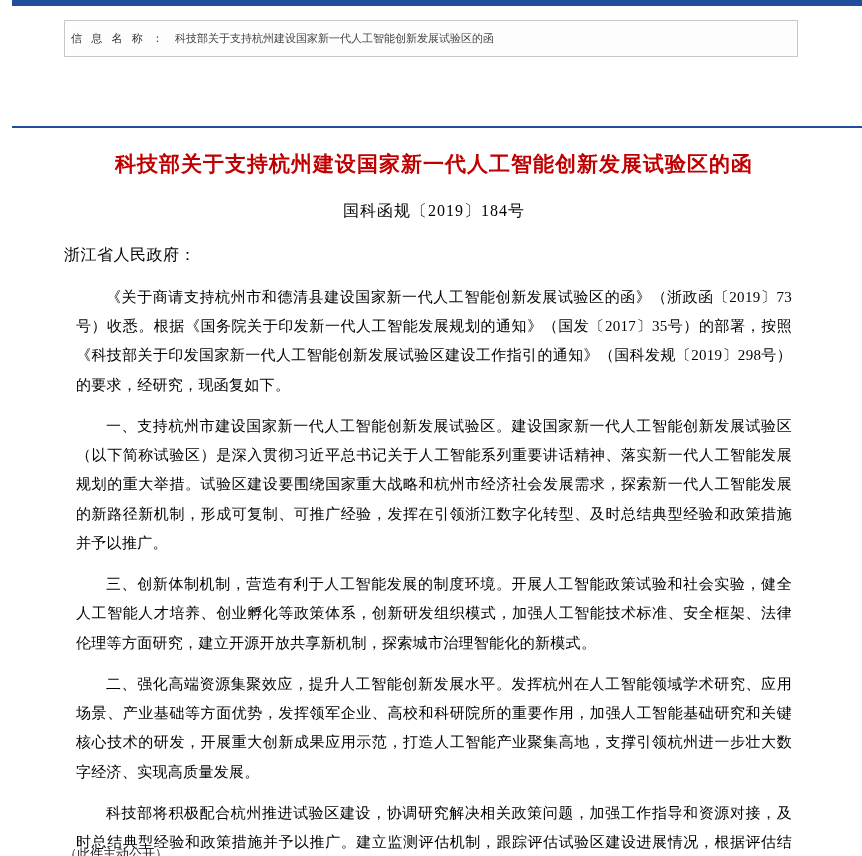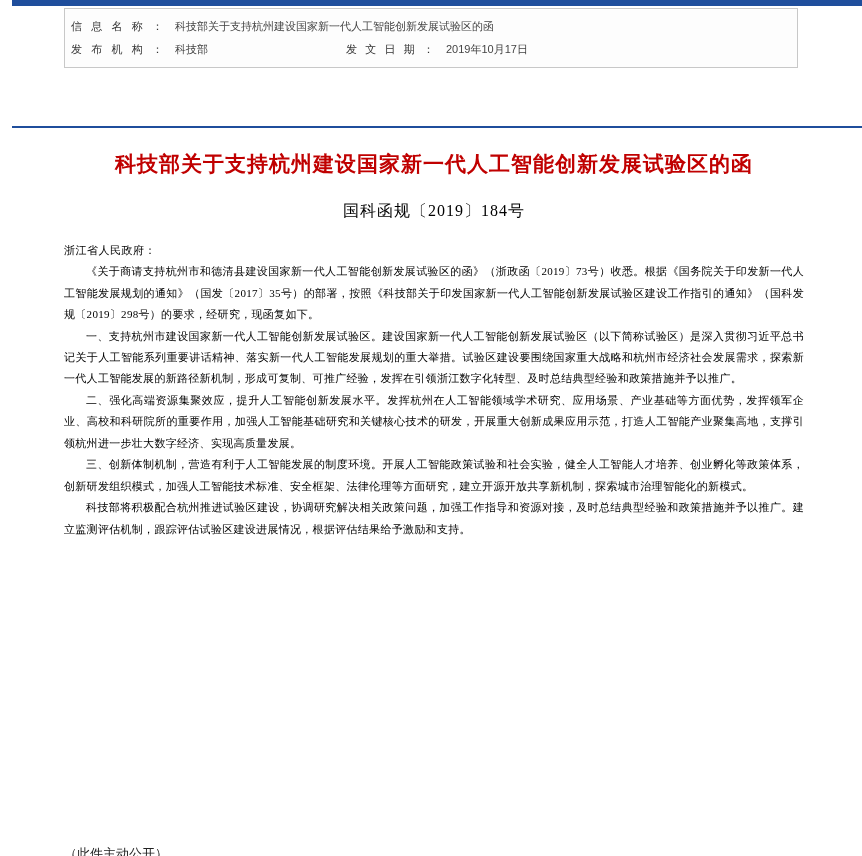"信息名称：" .meta-box { top: 8px -> 20px }
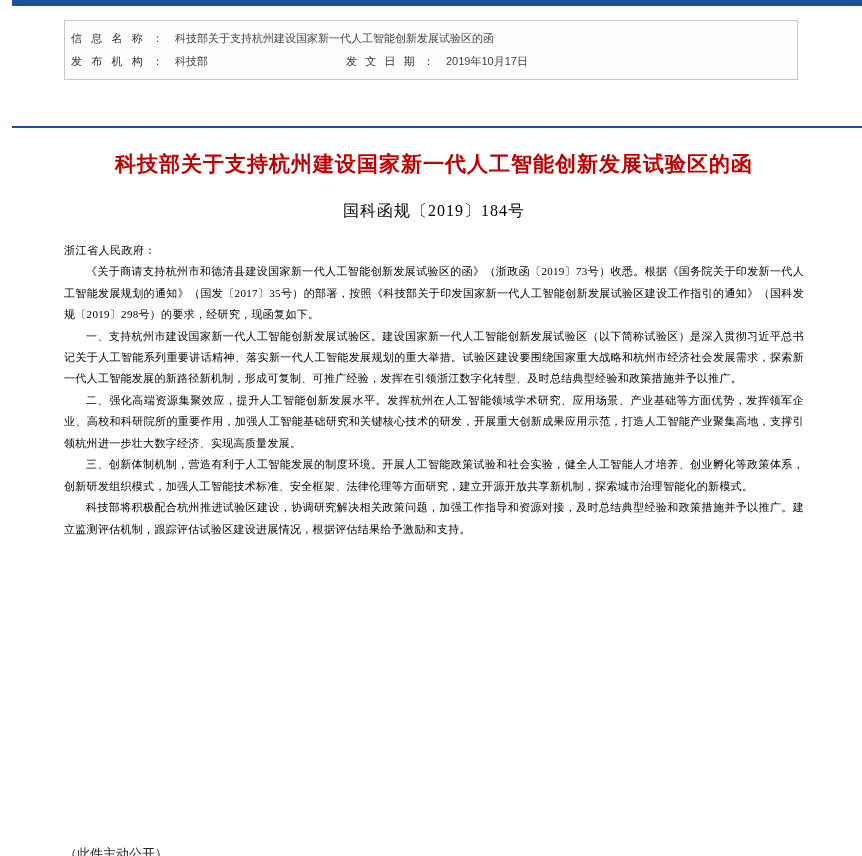"发布机构：" tr { html: <tr> <td>发布机构：</td> <td>科技部</td> <td>发文日期：</td> <td>2019年10月17日</td> </tr> -> none }
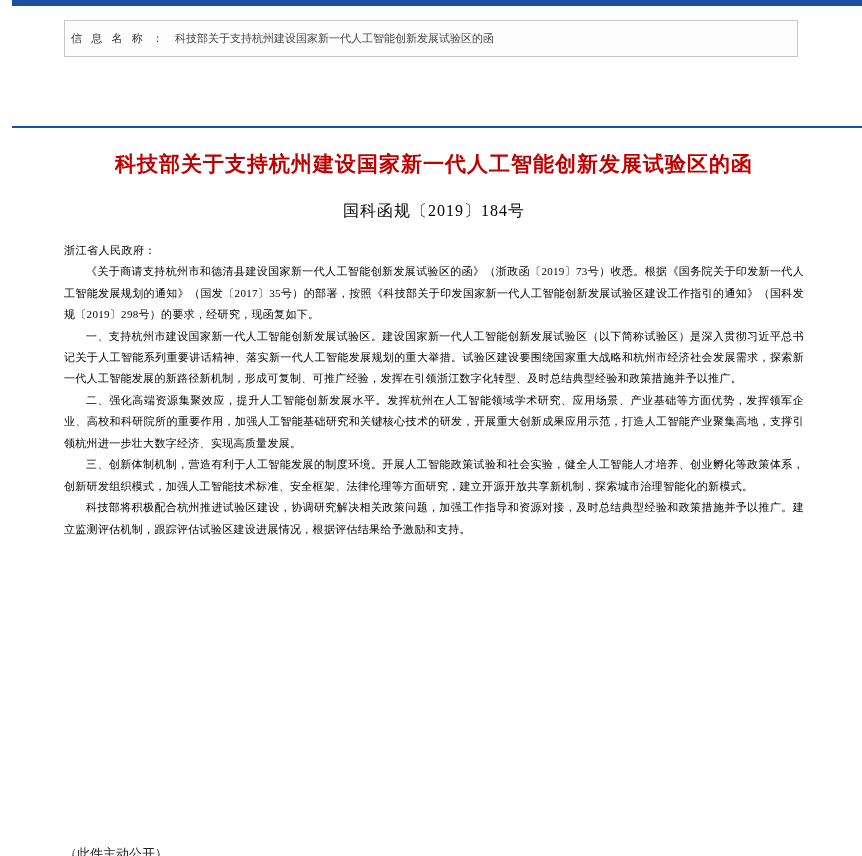"浙江省人民政府：" .salutation { font-size: 11px -> 16px }
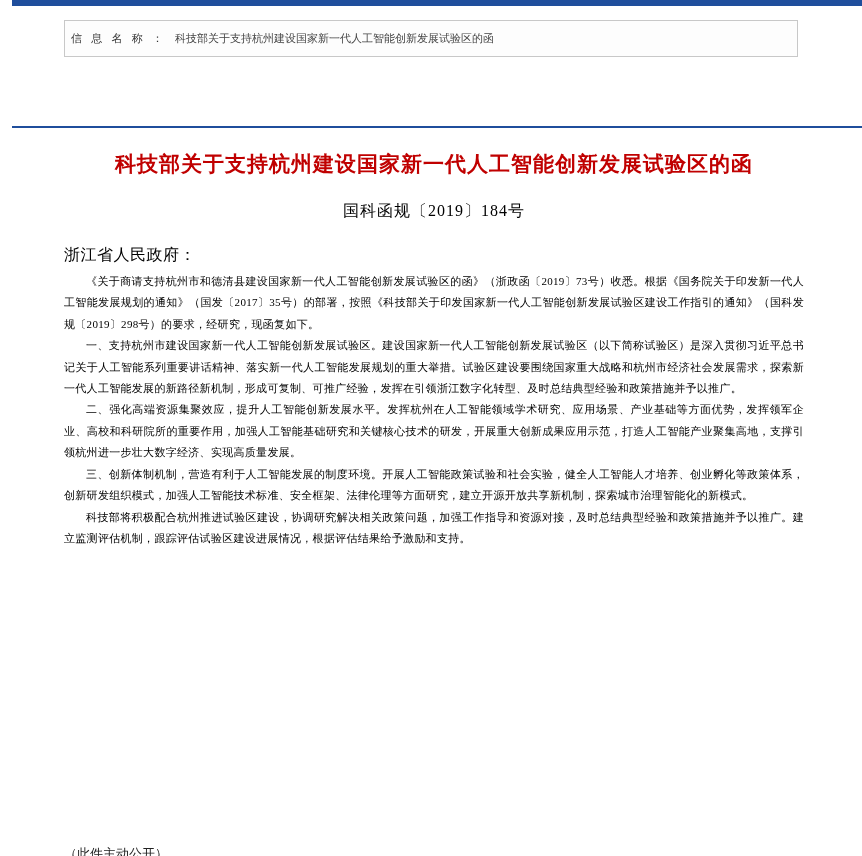"《关于商请支持杭州市和德清县建设国家新一代人工智能创新发展试验区的函》（浙政函〔" p.para { font-size: 11px -> 15px; margin: 0 -> 12px }
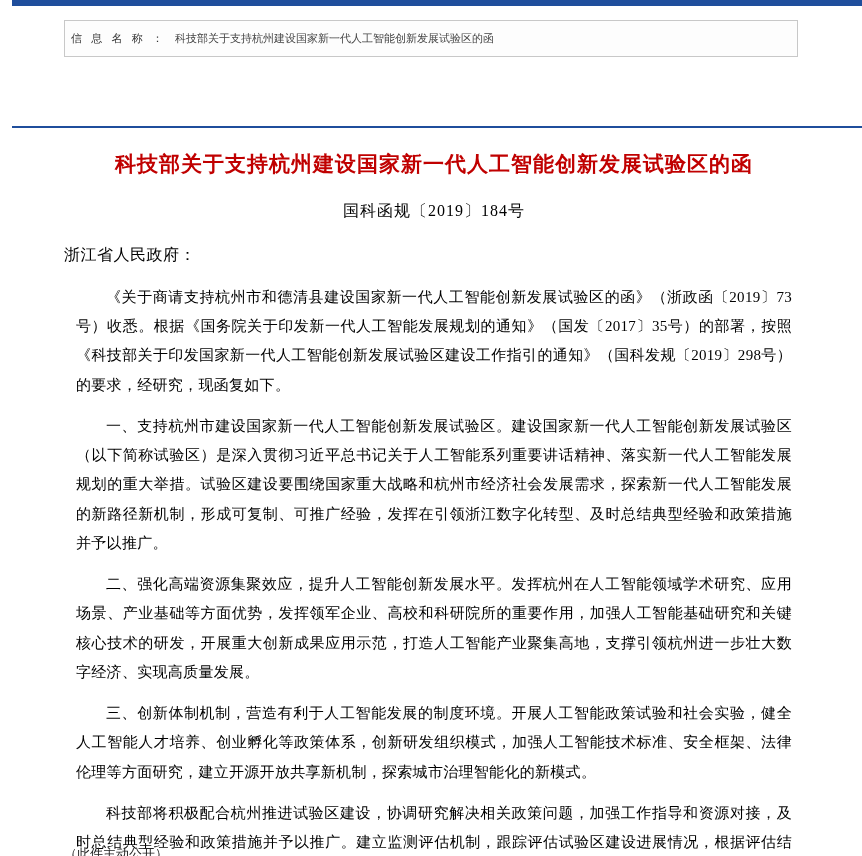"二、强化高端资源集聚效应，提升人工智能创新发展水平。发挥杭州在人工智能领域学术研" p.para { order: before "三、创新体制机制，营造有利于人工智能发展的制度环境。开展人工智能政策试验和社会实" -> after "三、创新体制机制，营造有利于人工智能发展的制度环境。开展人工智能政策试验和社会实" }
